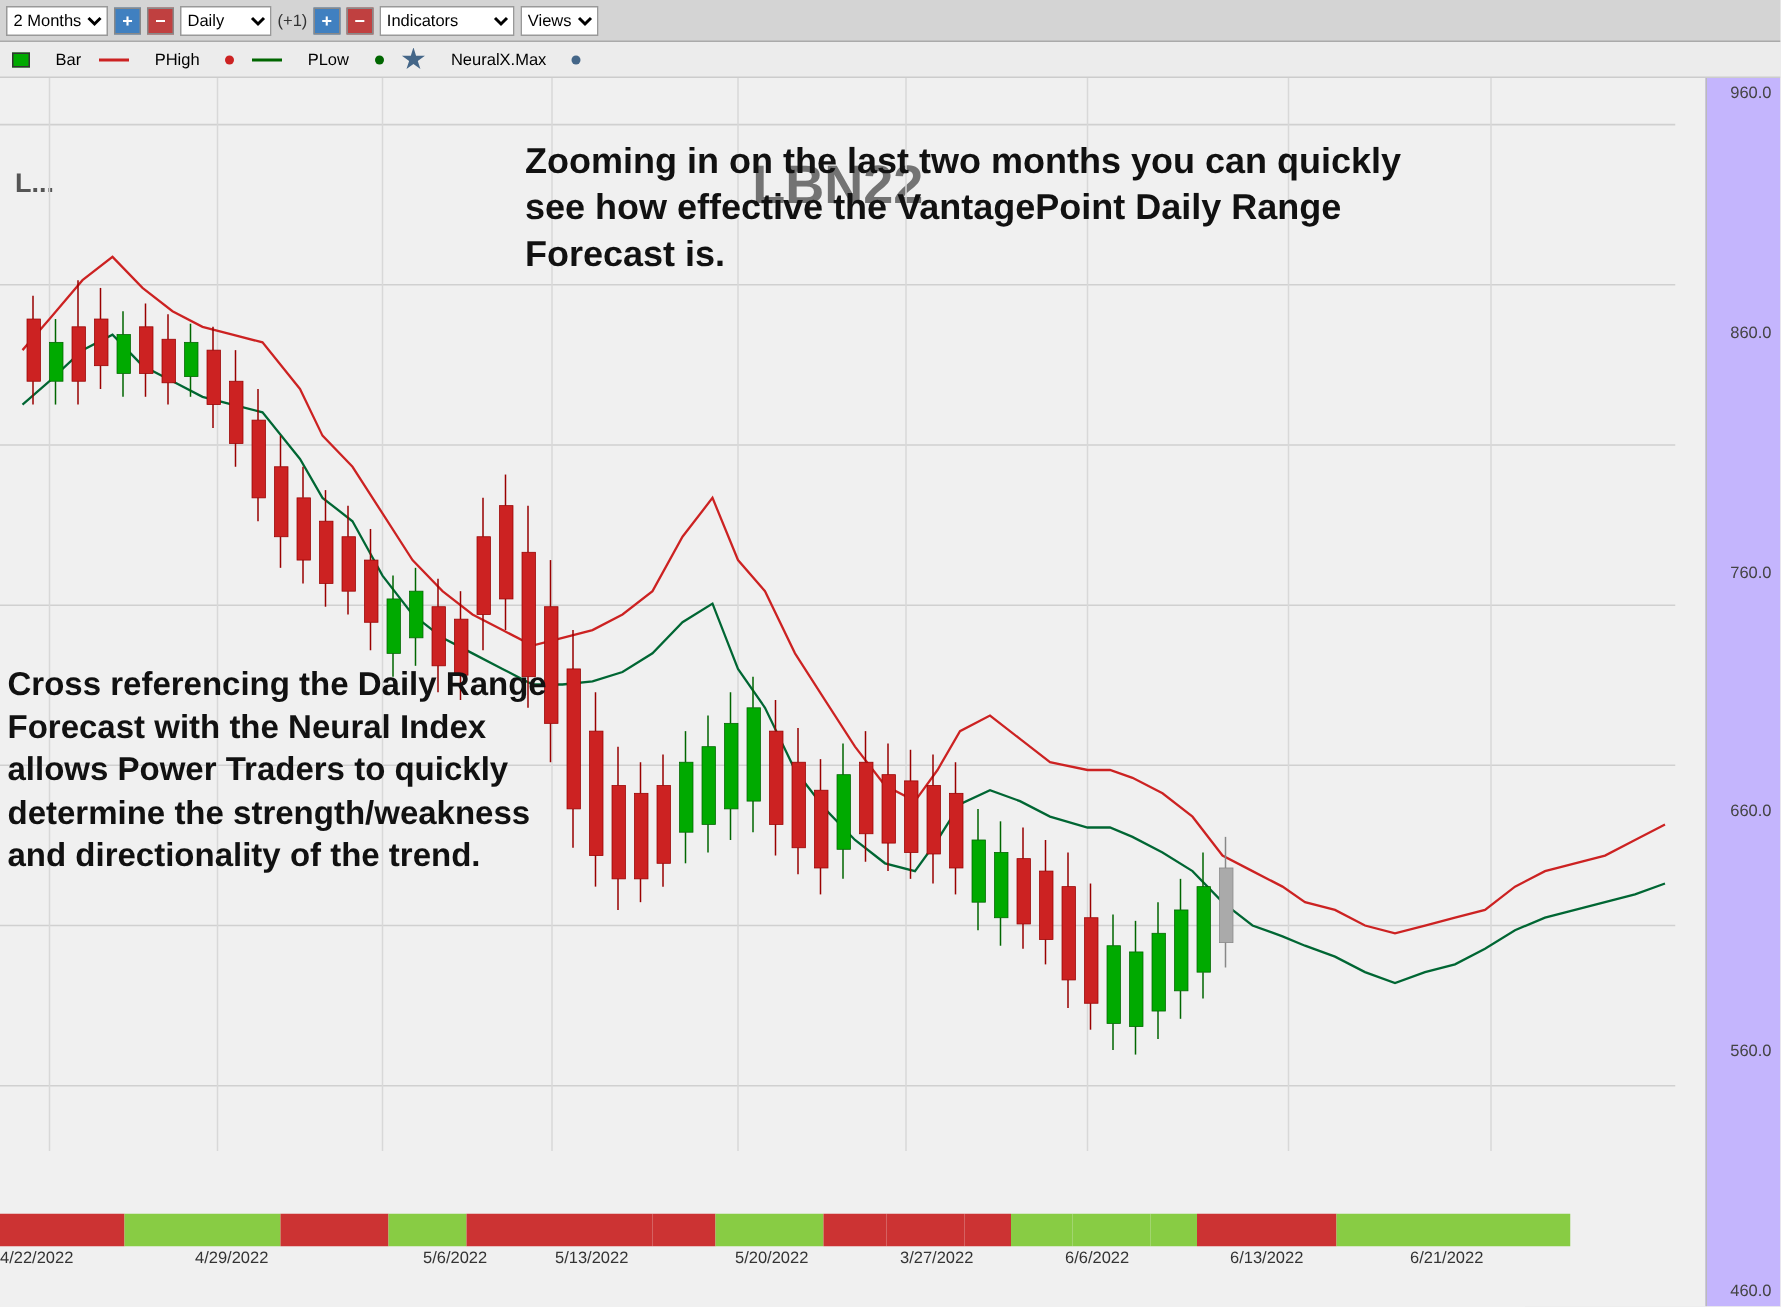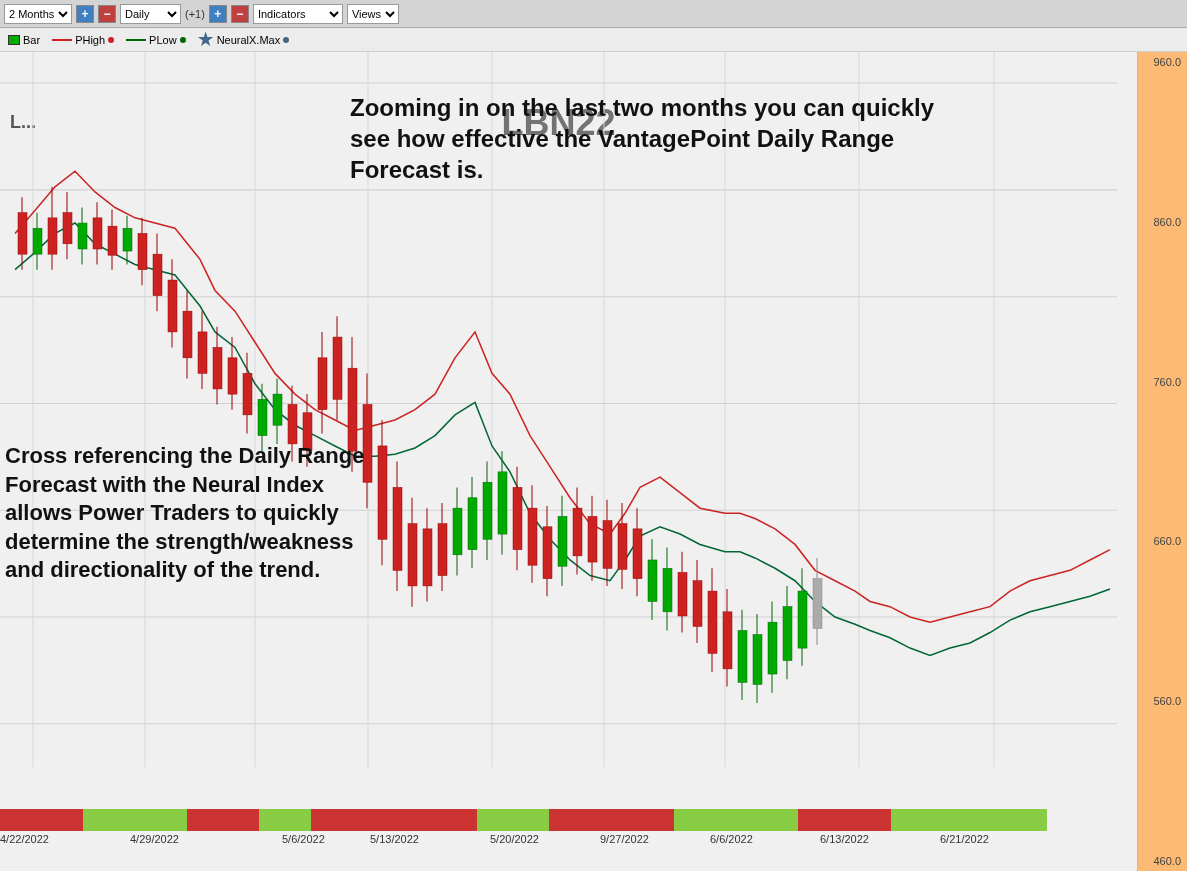"Bar" .legend-item { gap: 3px -> 17px }
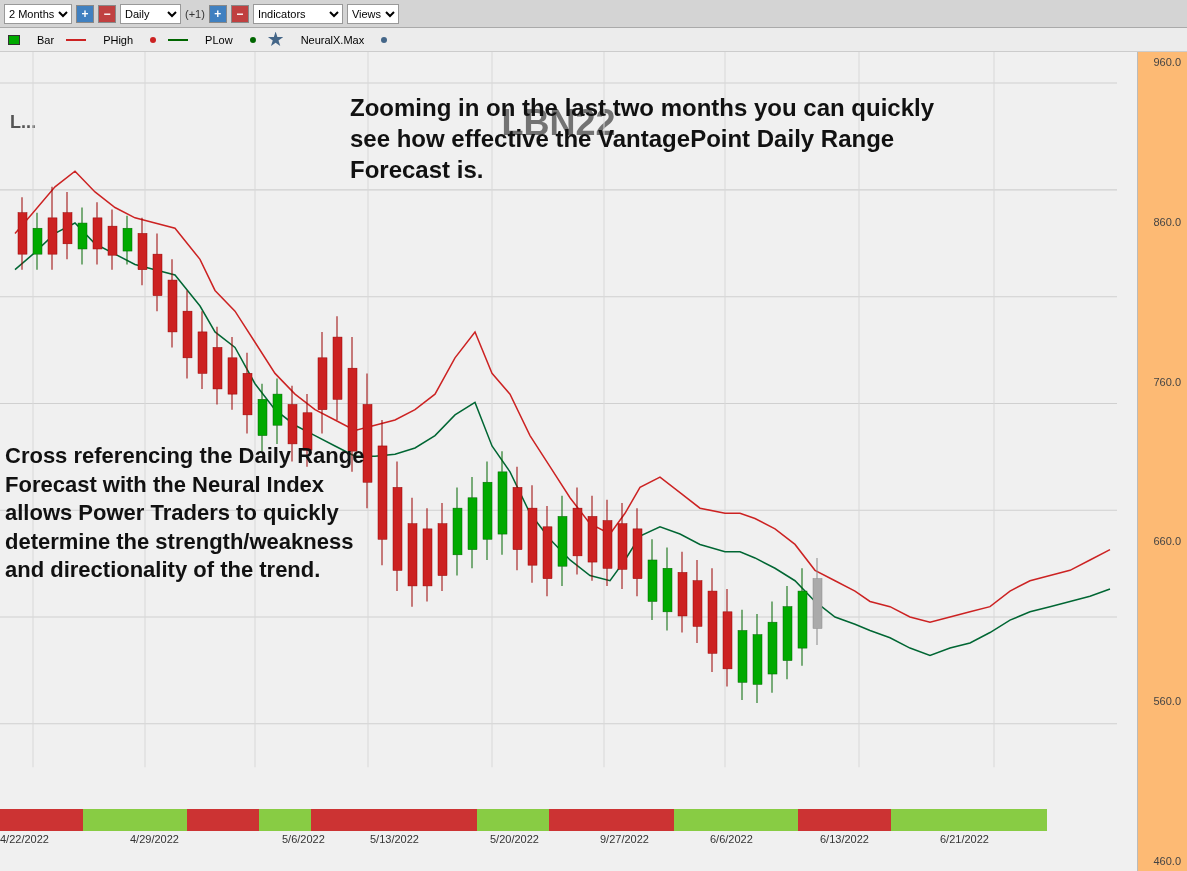"960.0" .y-axis { background: #fdba74 -> #c4b5fd }
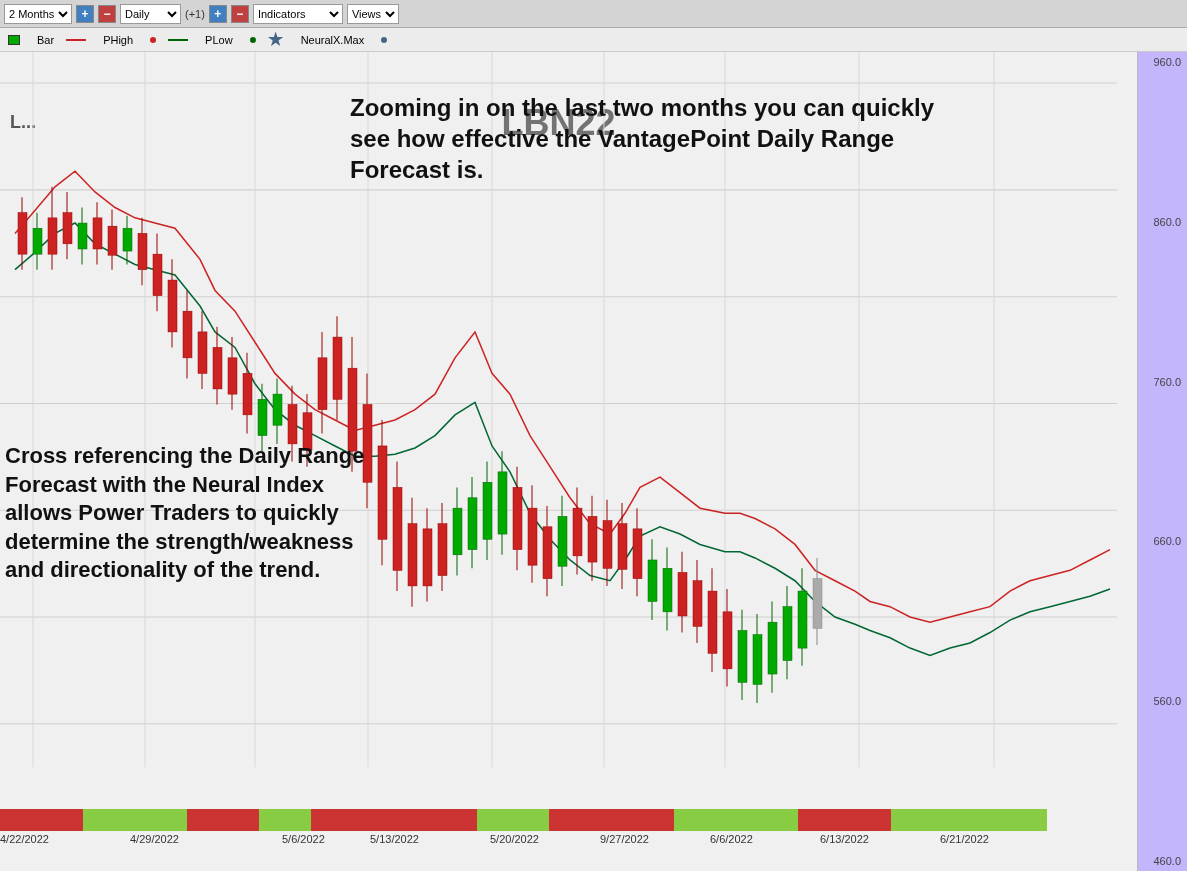"9/27/2022" span.x-label { text: 9/27/2022 -> 3/27/2022 }
